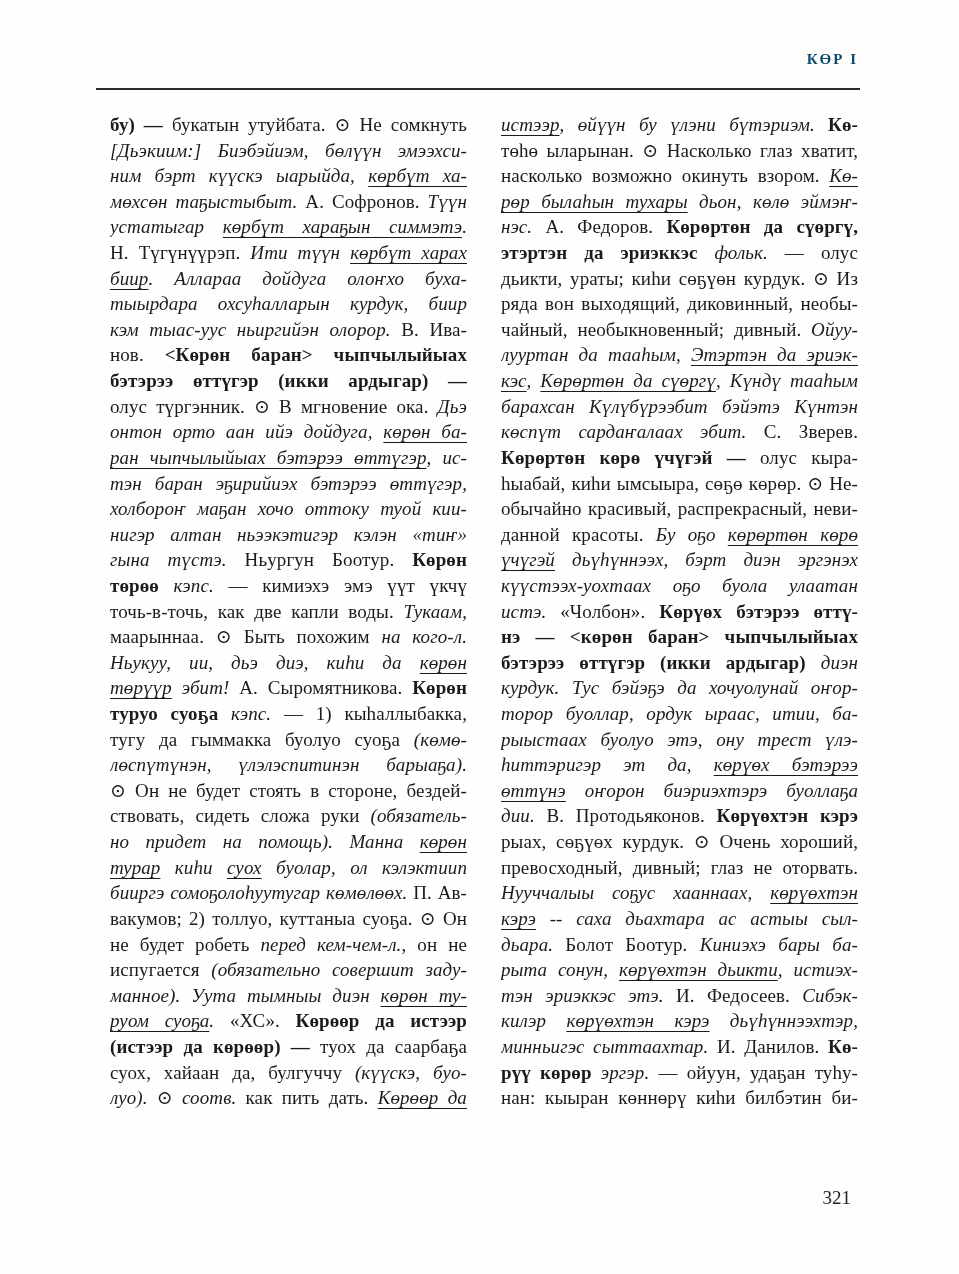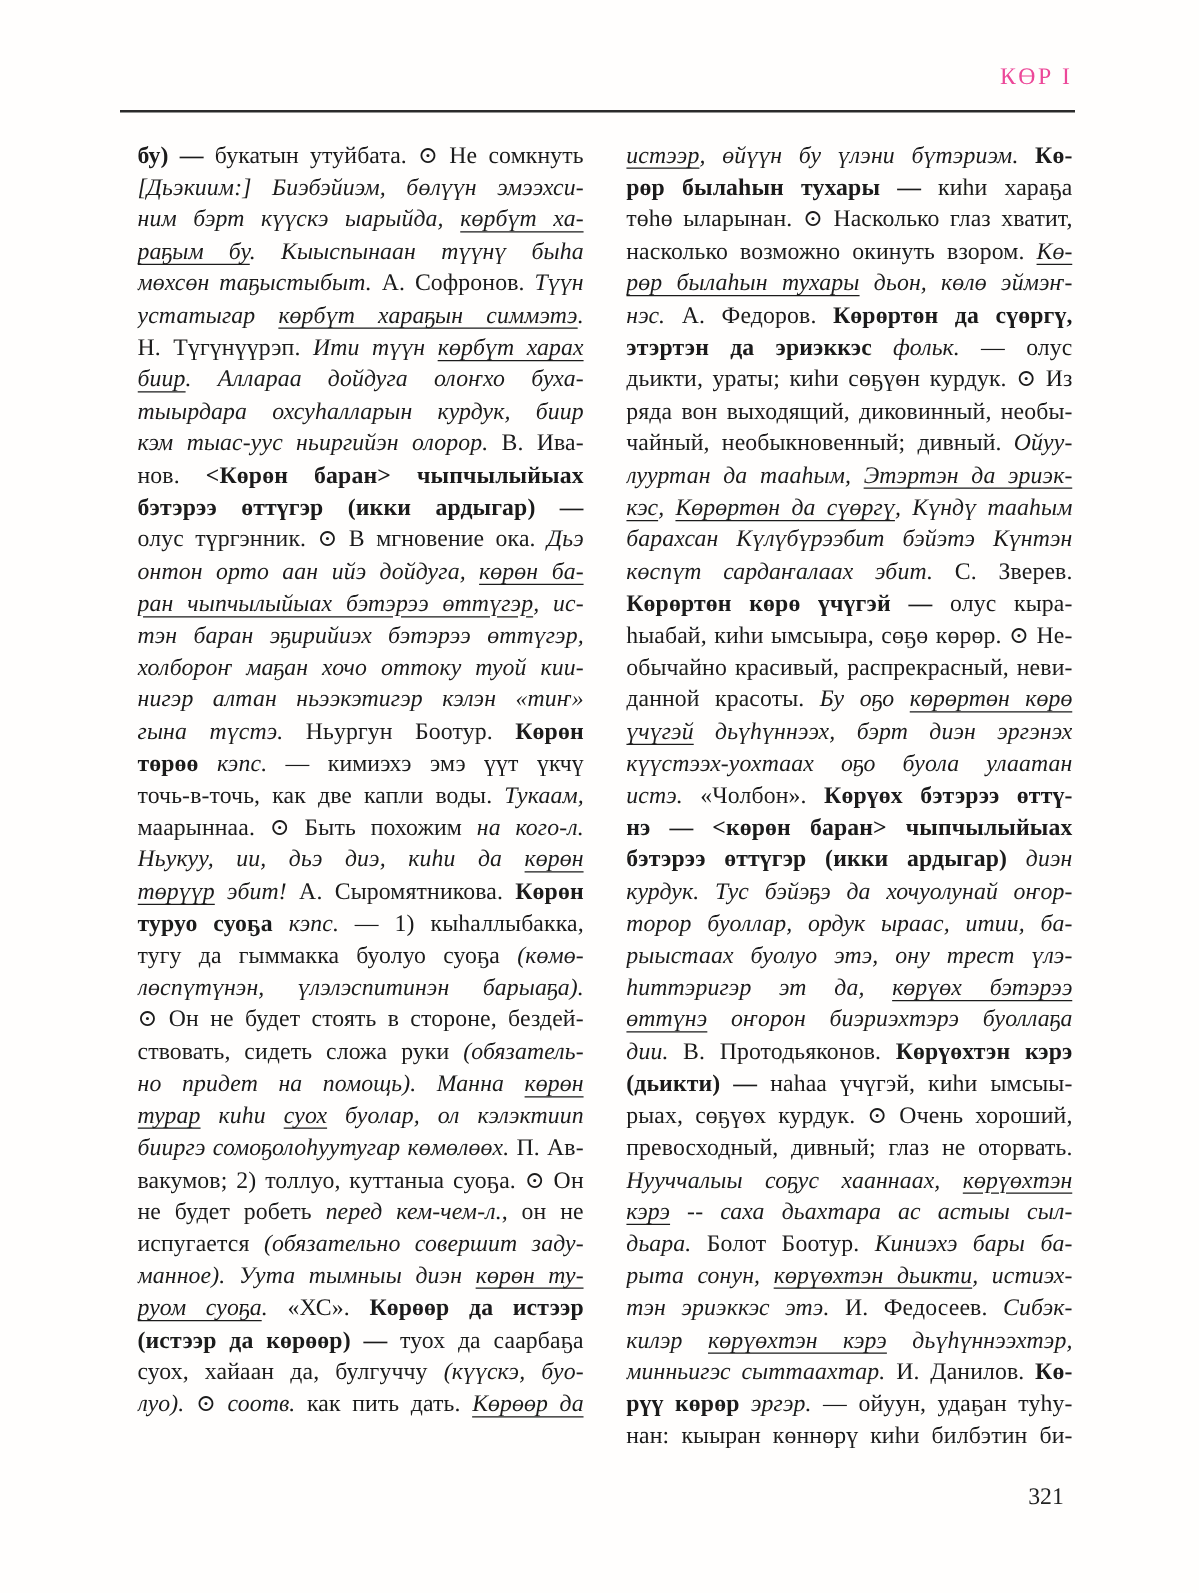"КӨР I" .header-title { color: #ec4899 -> #0c4a6e; font-size: 19px -> 15px; font-weight: normal -> bold }
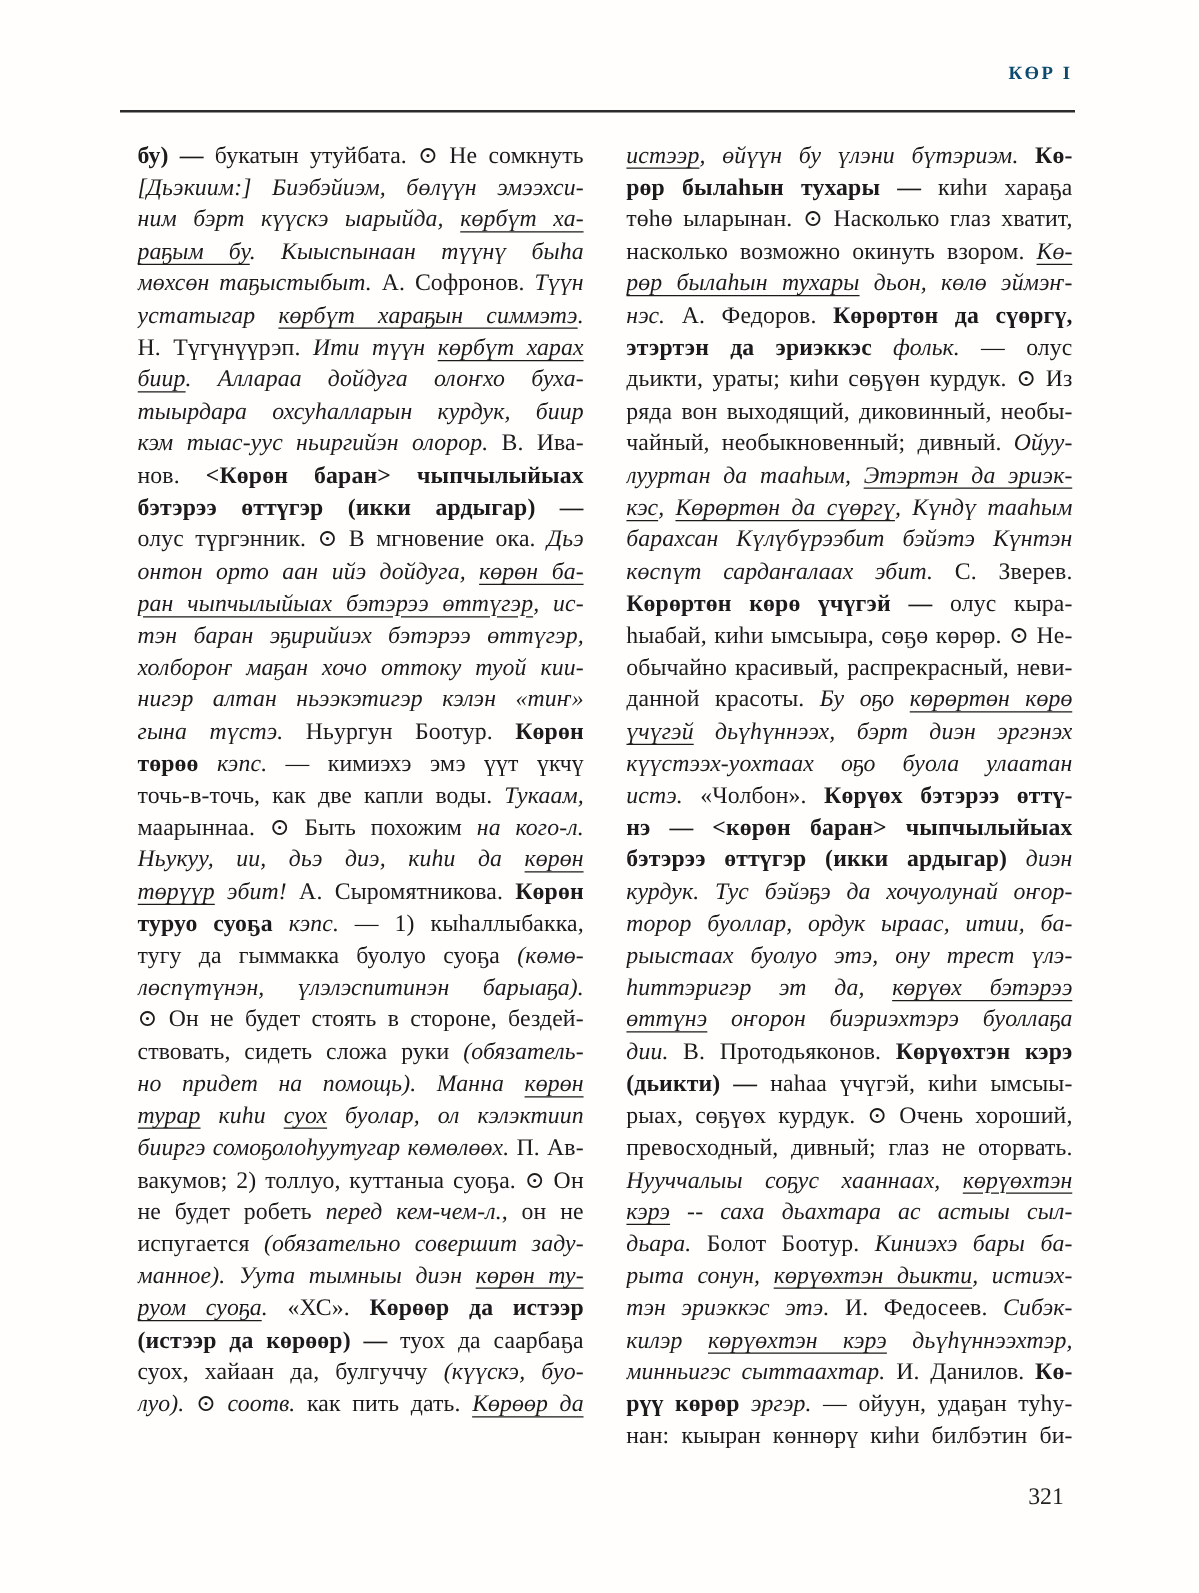"рөр былаһын тухары — киһи" div.line { html: <div><span>рөр былаһын тухары — </span><span>киһи хараҕа</span></div> -> none }
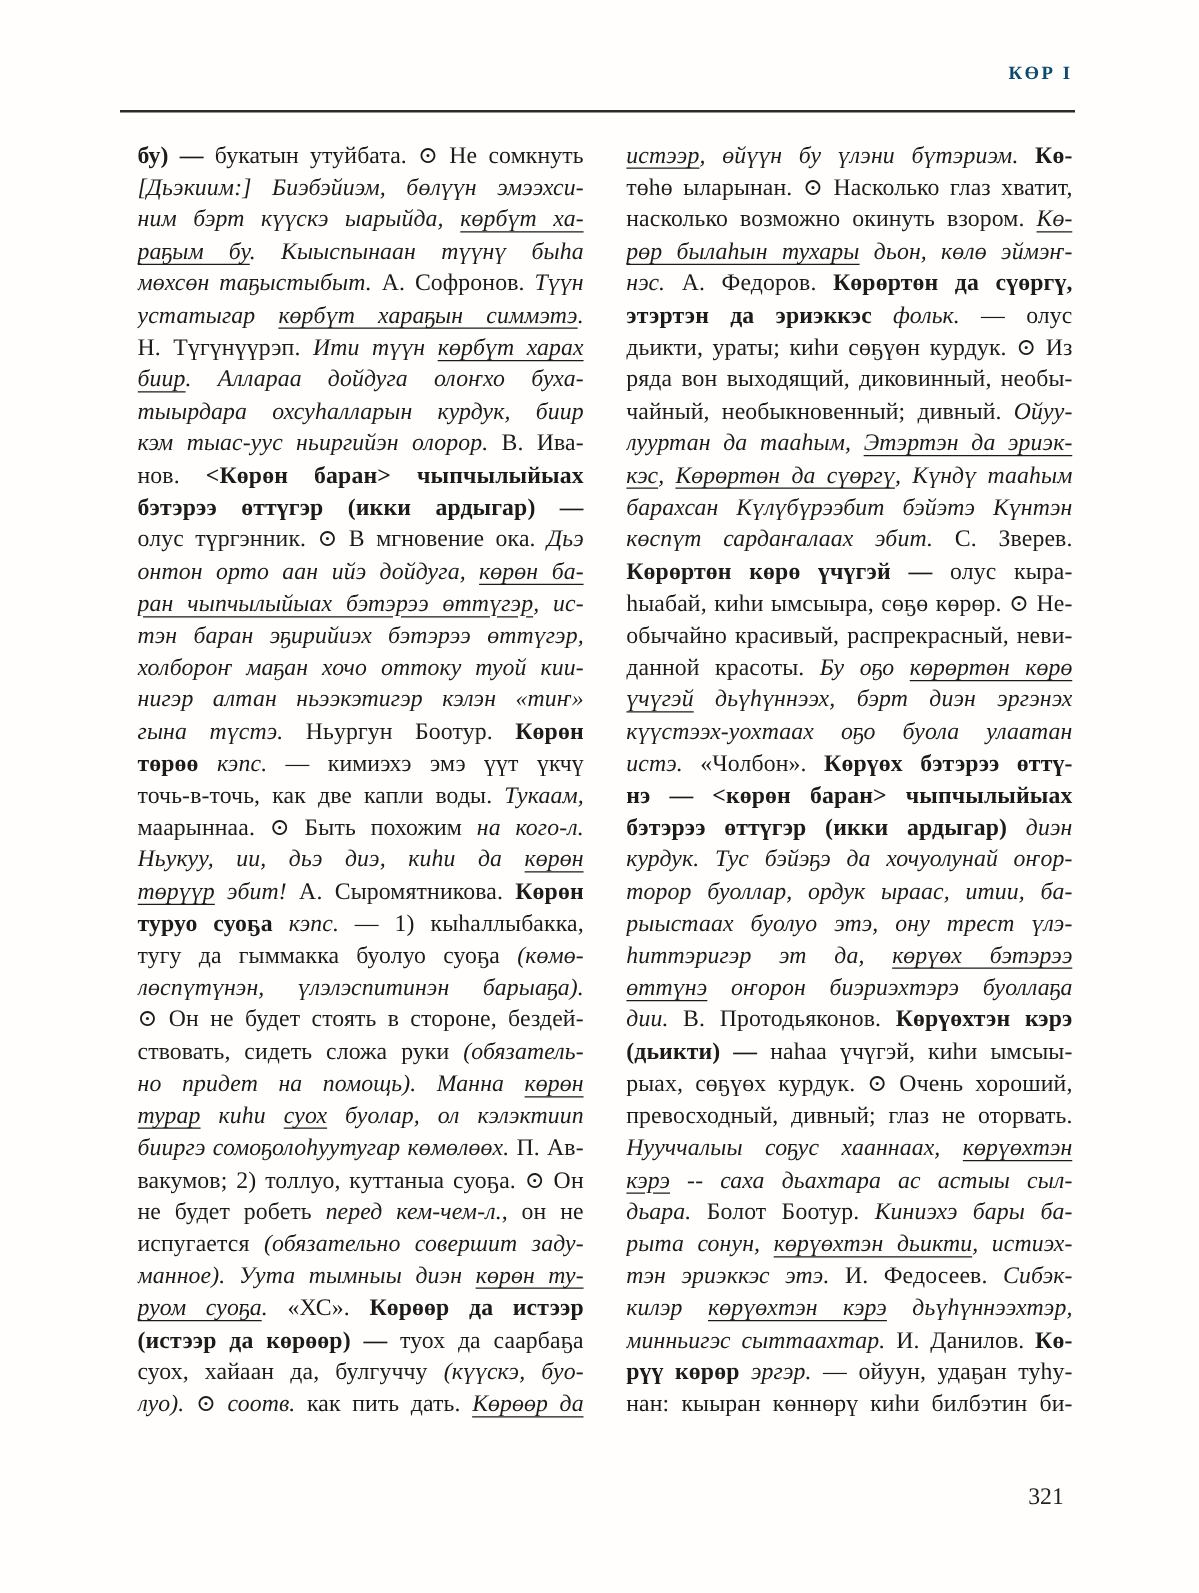"раҕым бу. Кыыспынаан түүнү быһа" div.line { html: <div><span>раҕым бу</span><span>. Кыыспынаан түүнү быһа</span></div> -> none }
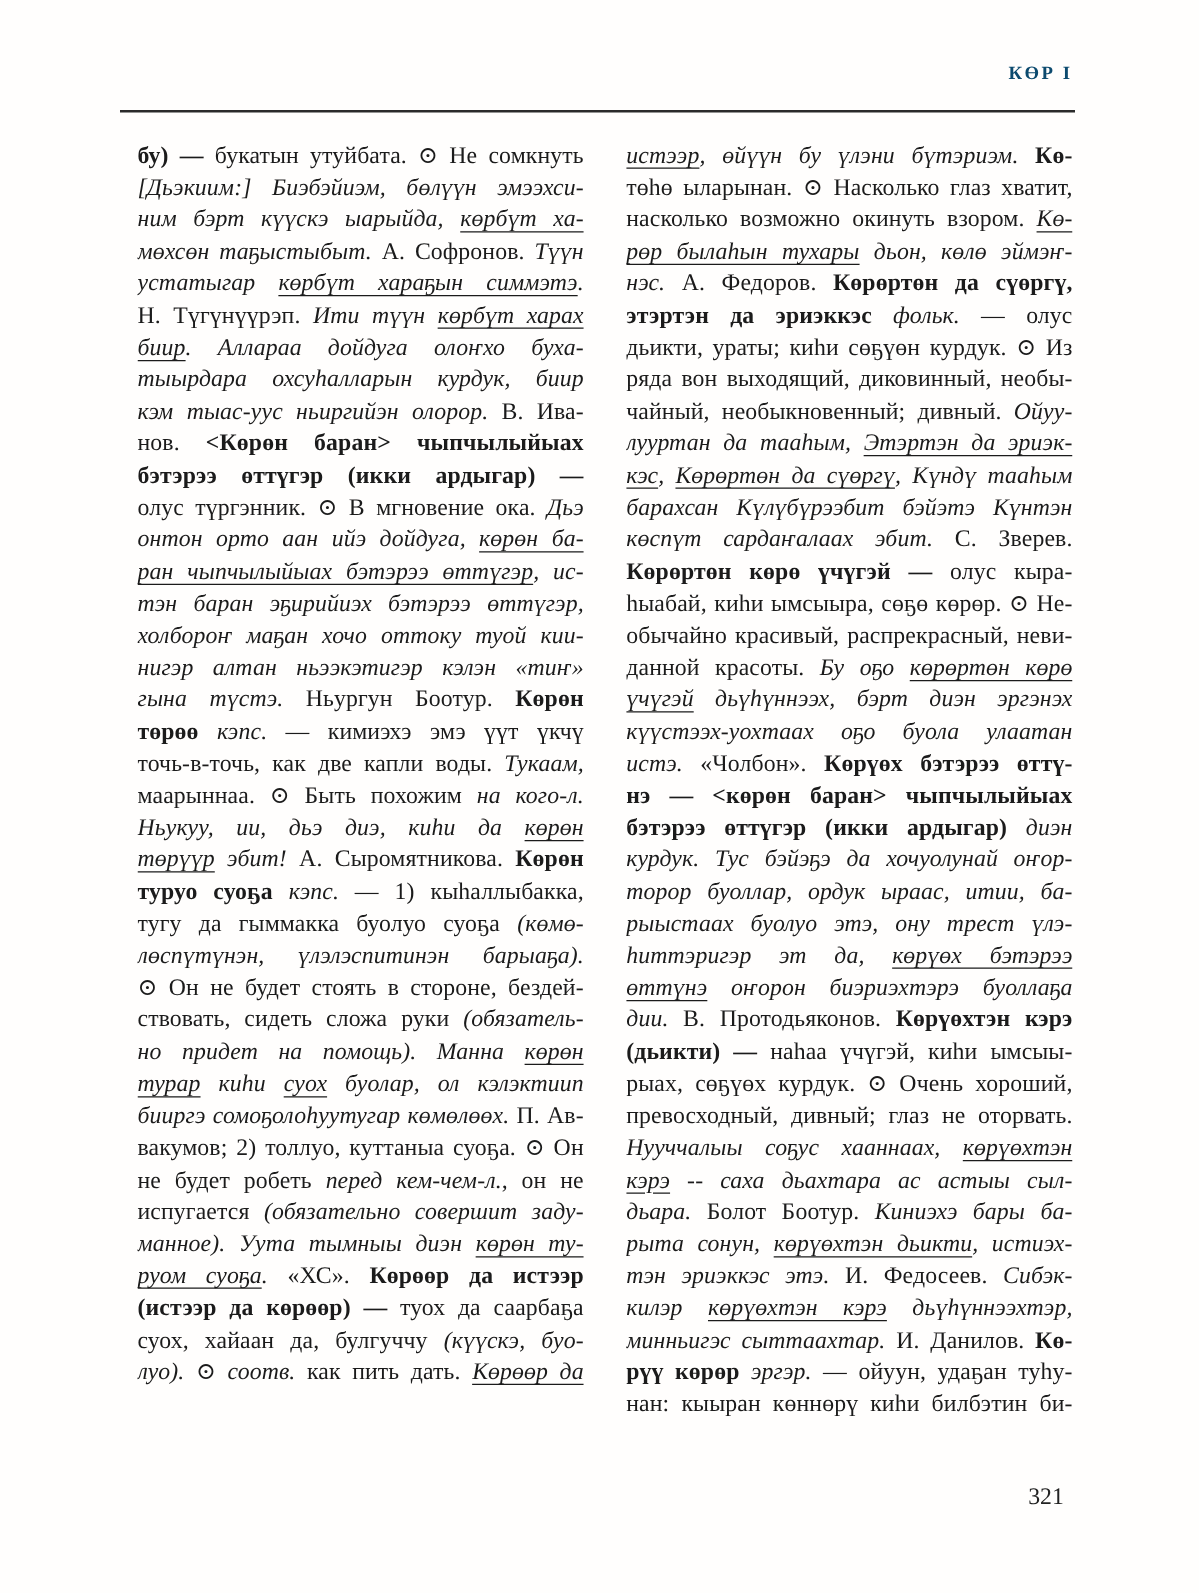"(дьикти) — наһаа үчүгэй, киһи" div.line { html: <div><span>(дьикти) — </span><span>наһаа үчүгэй, киһи ымсыы-</span></div> -> none }
